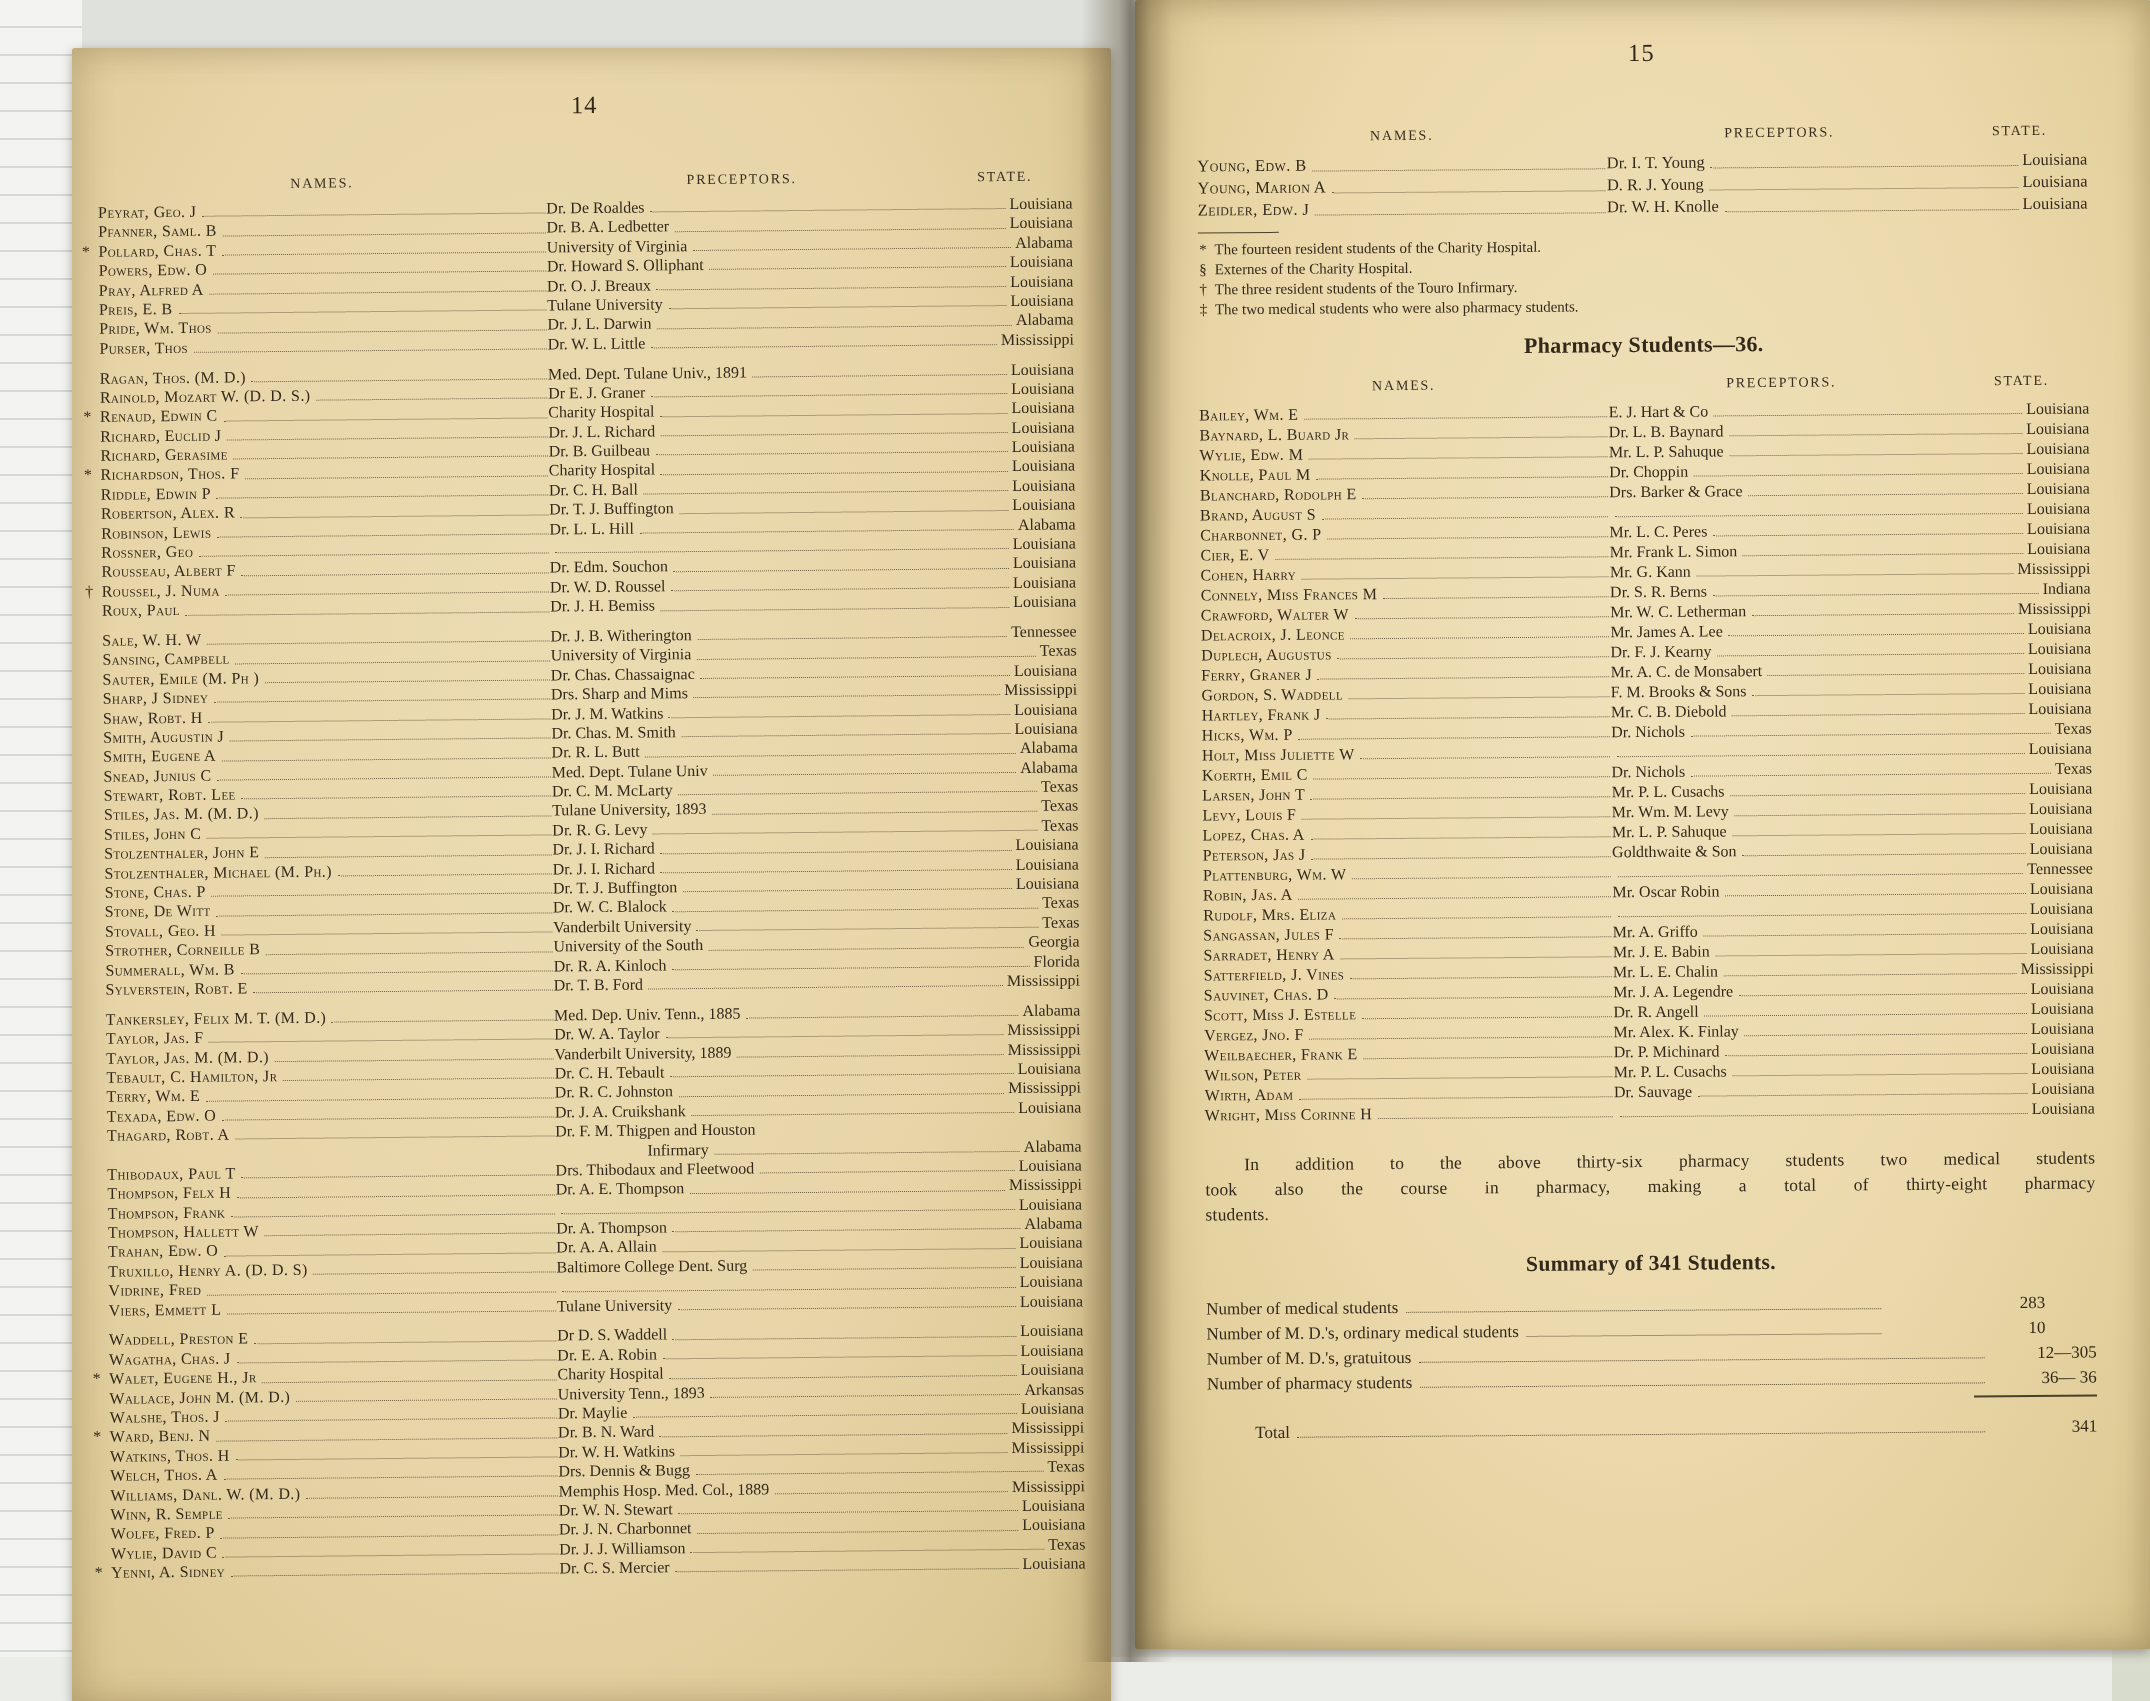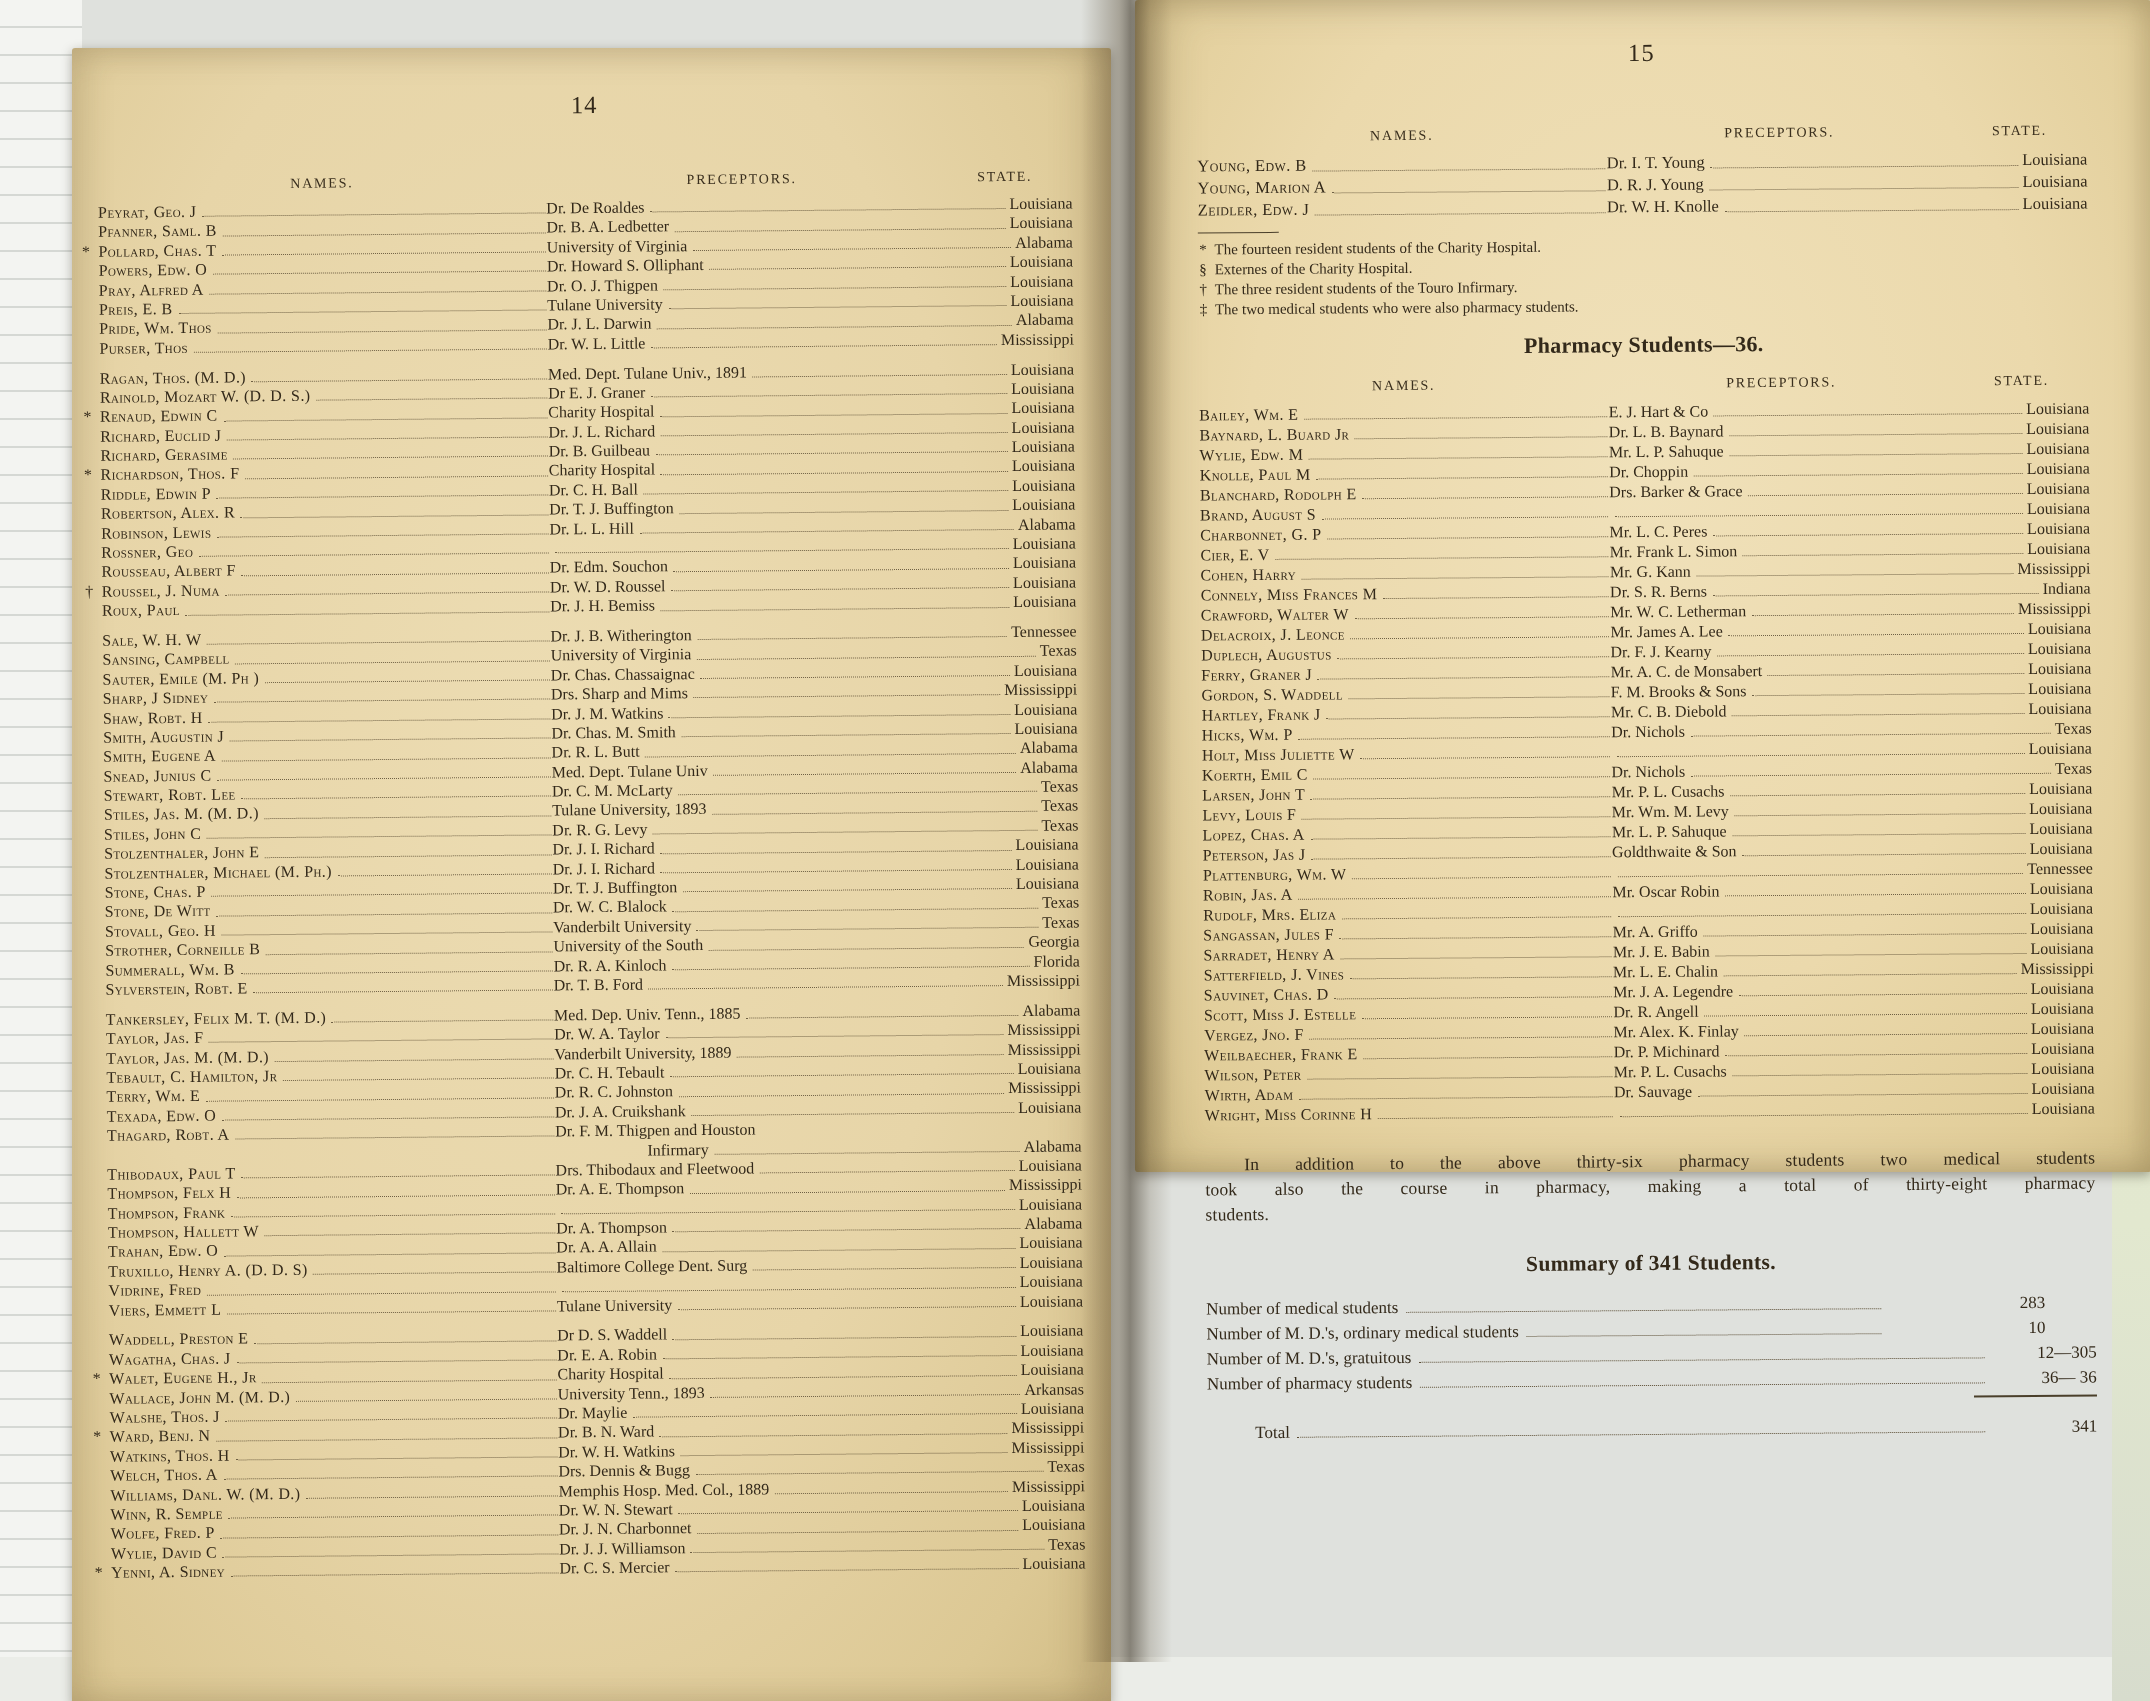"15" .page-r { height: 1172px -> 1649px }
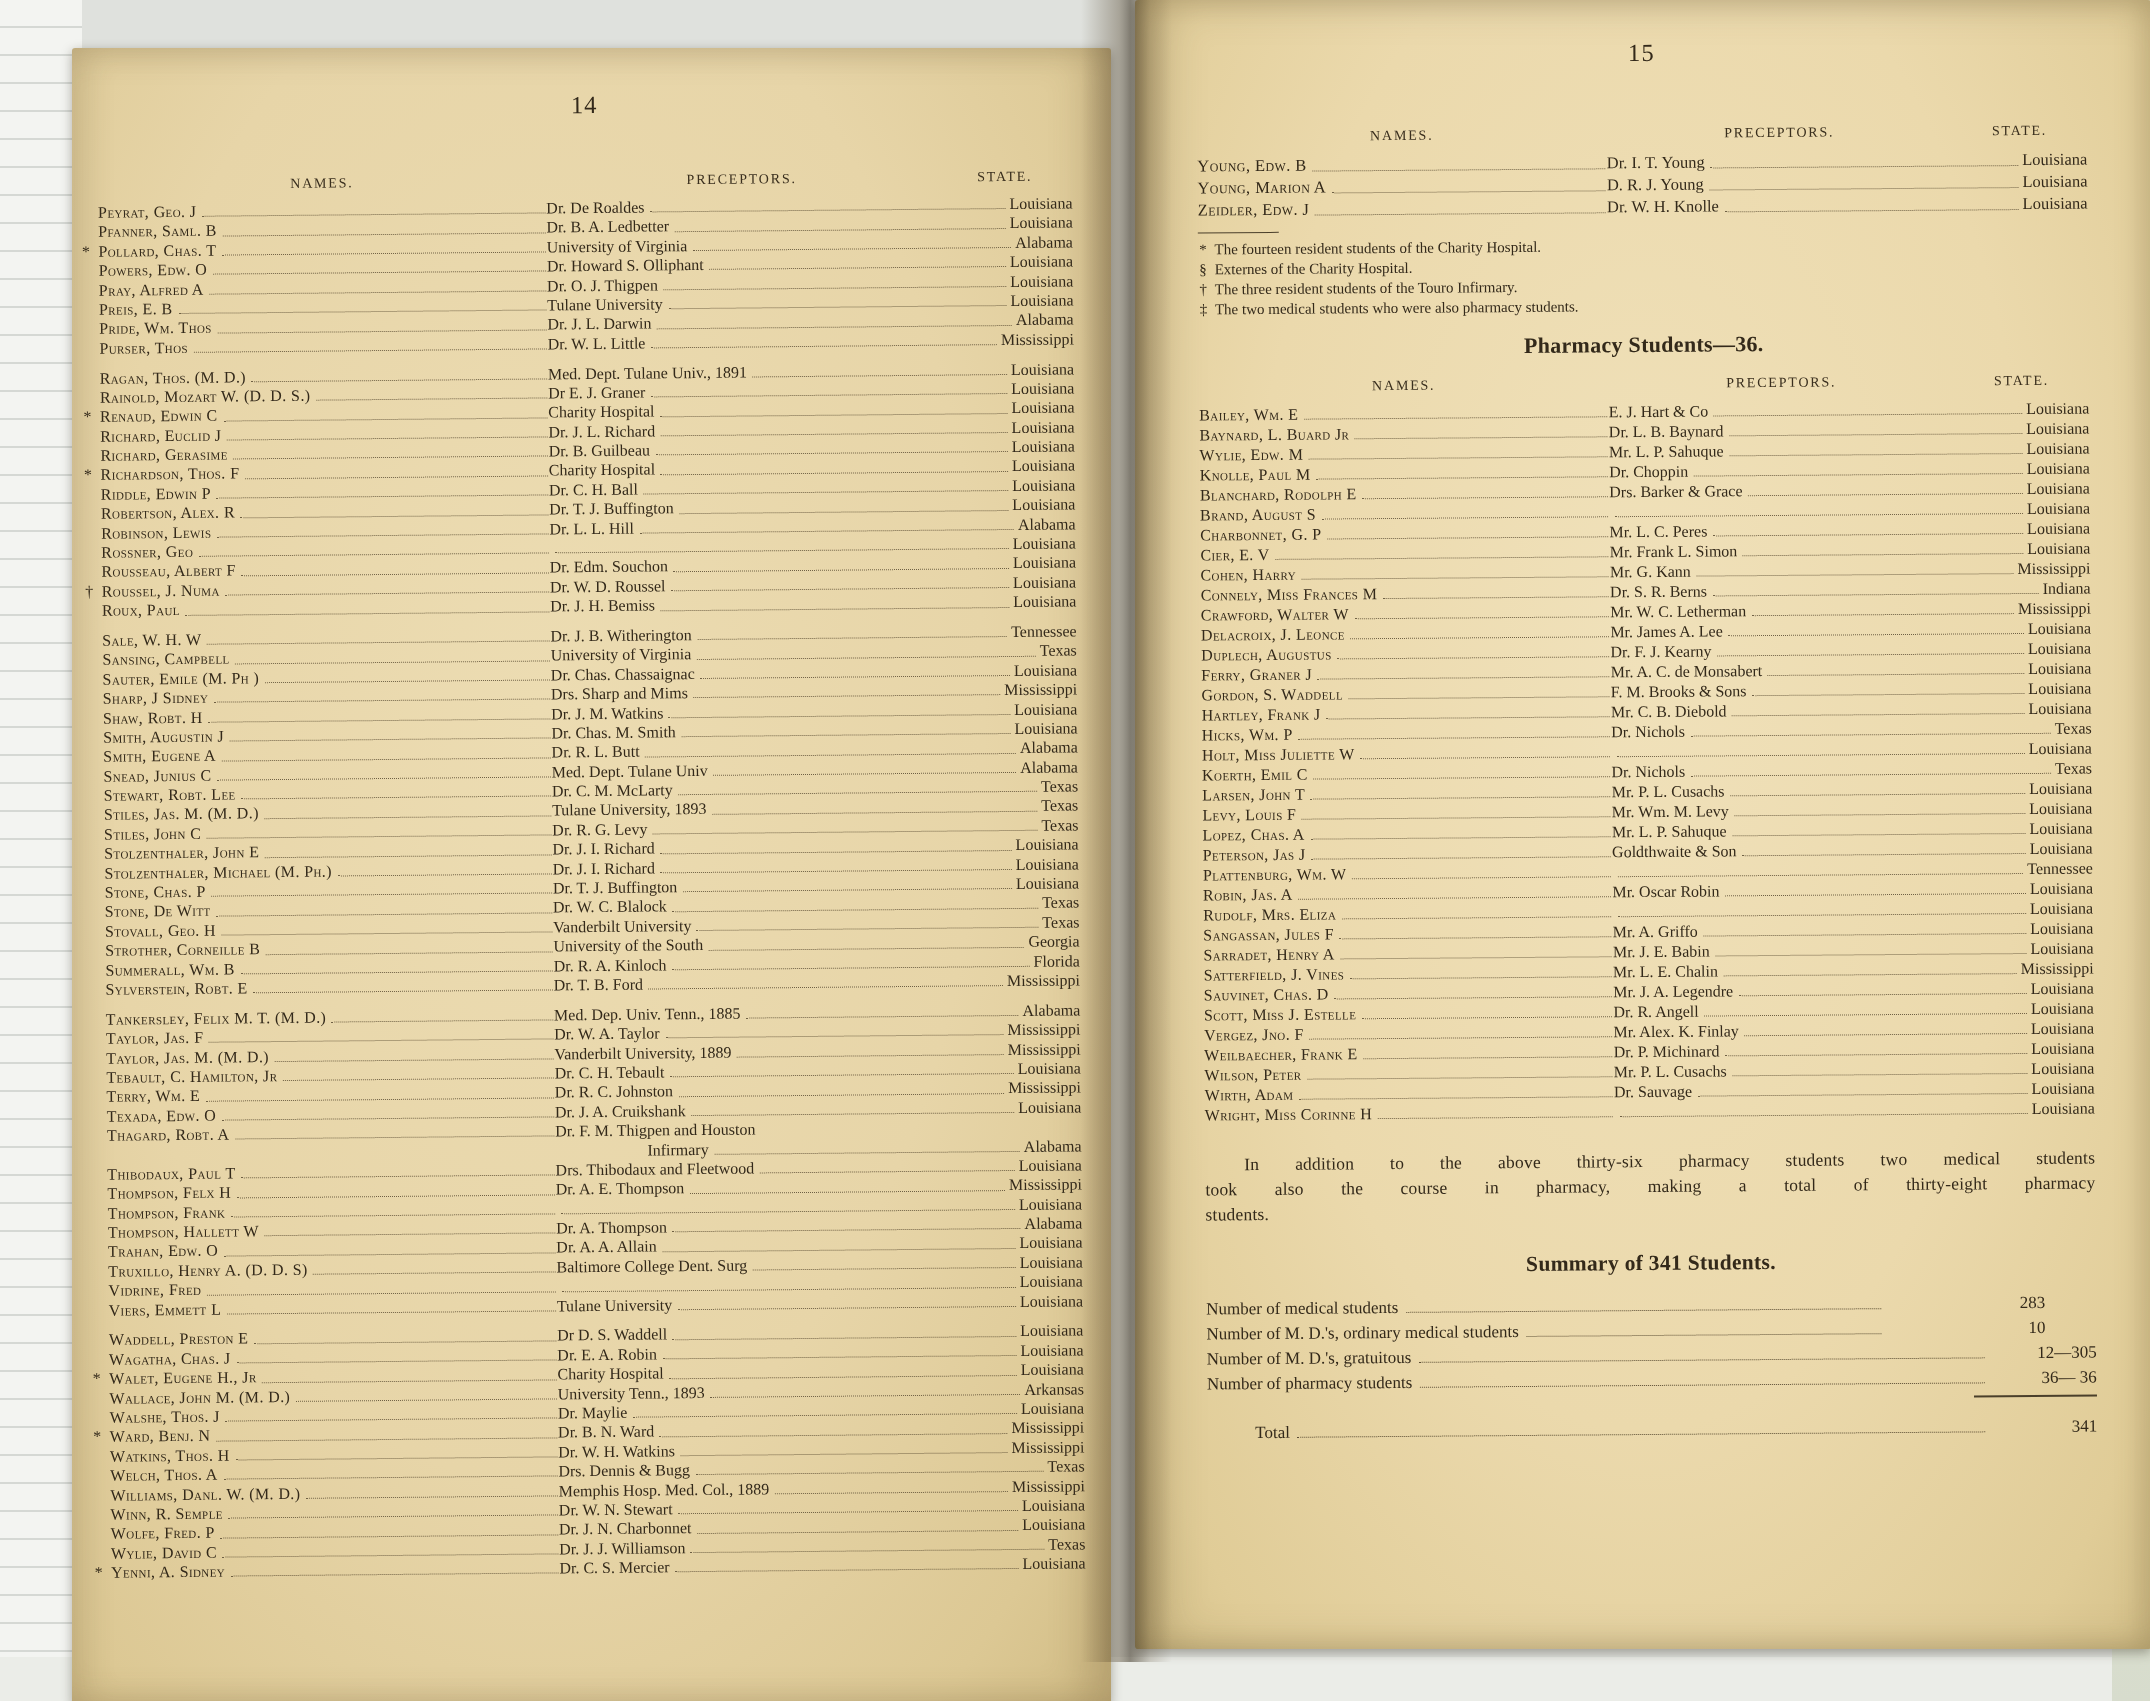"Dr. O. J. Thigpen" span.pt { text: Thigpen -> Breaux }
